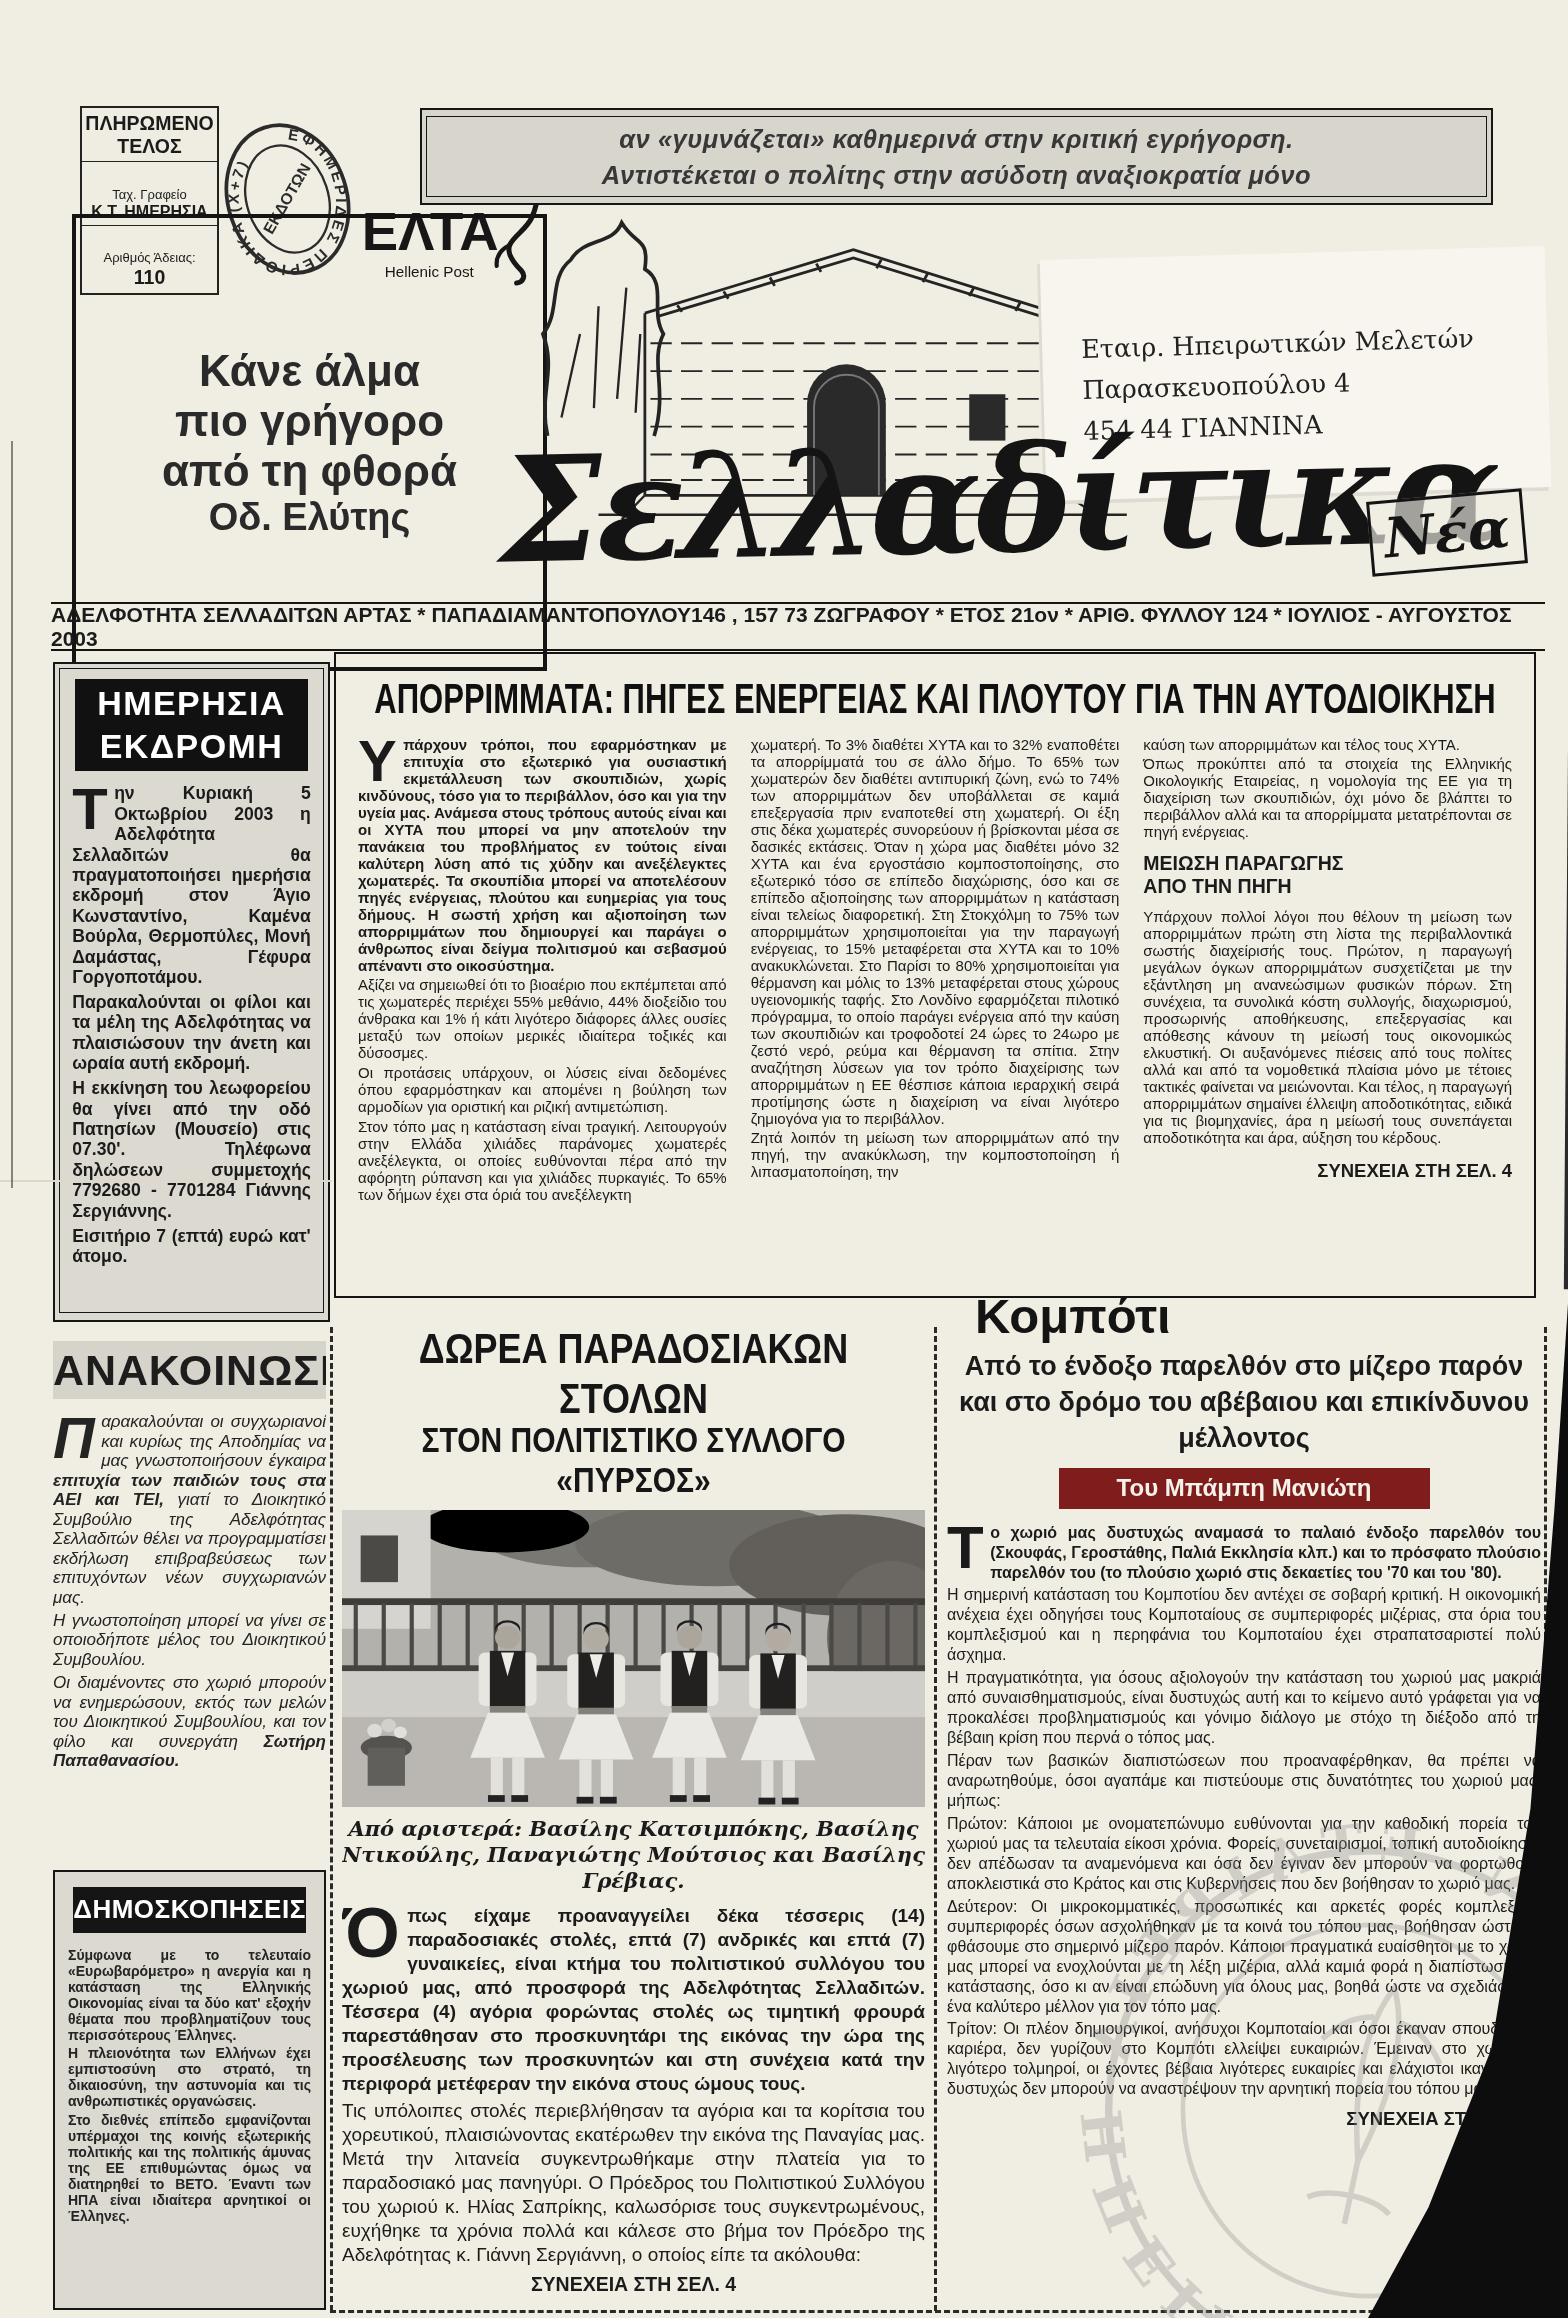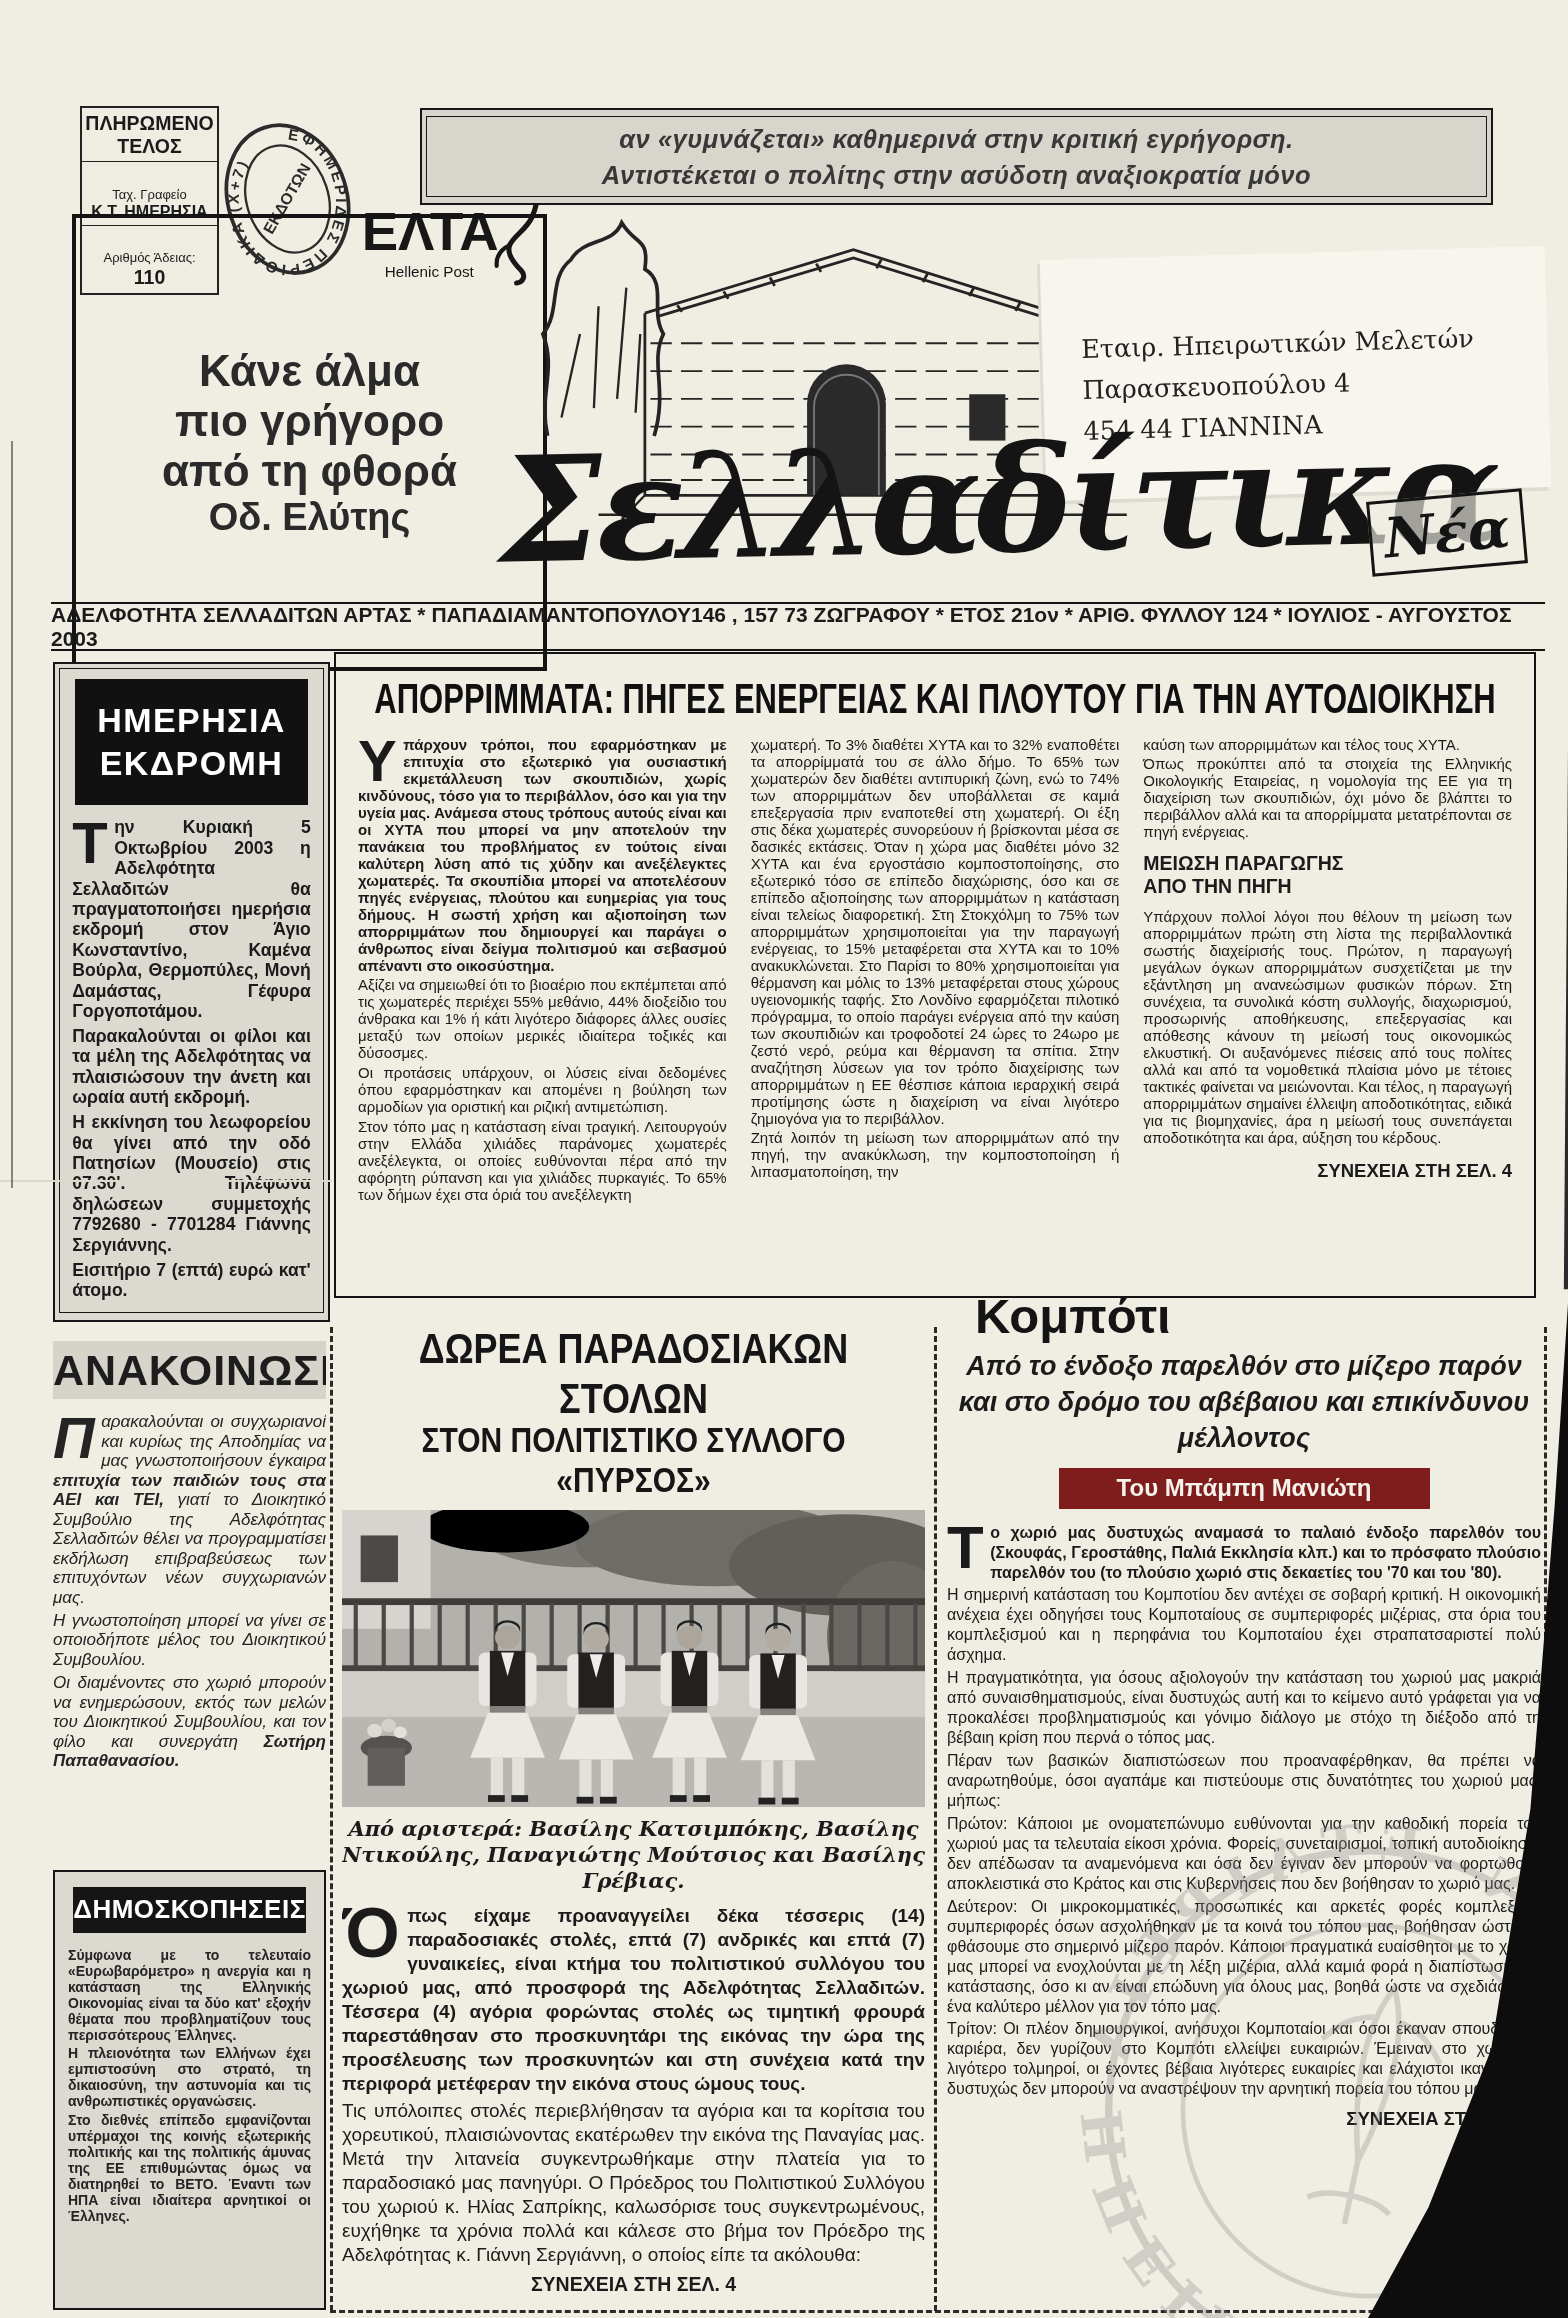"ΗΜΕΡΗΣΙΑ" .exc-head { padding: 20px 0 -> 3px 0 }
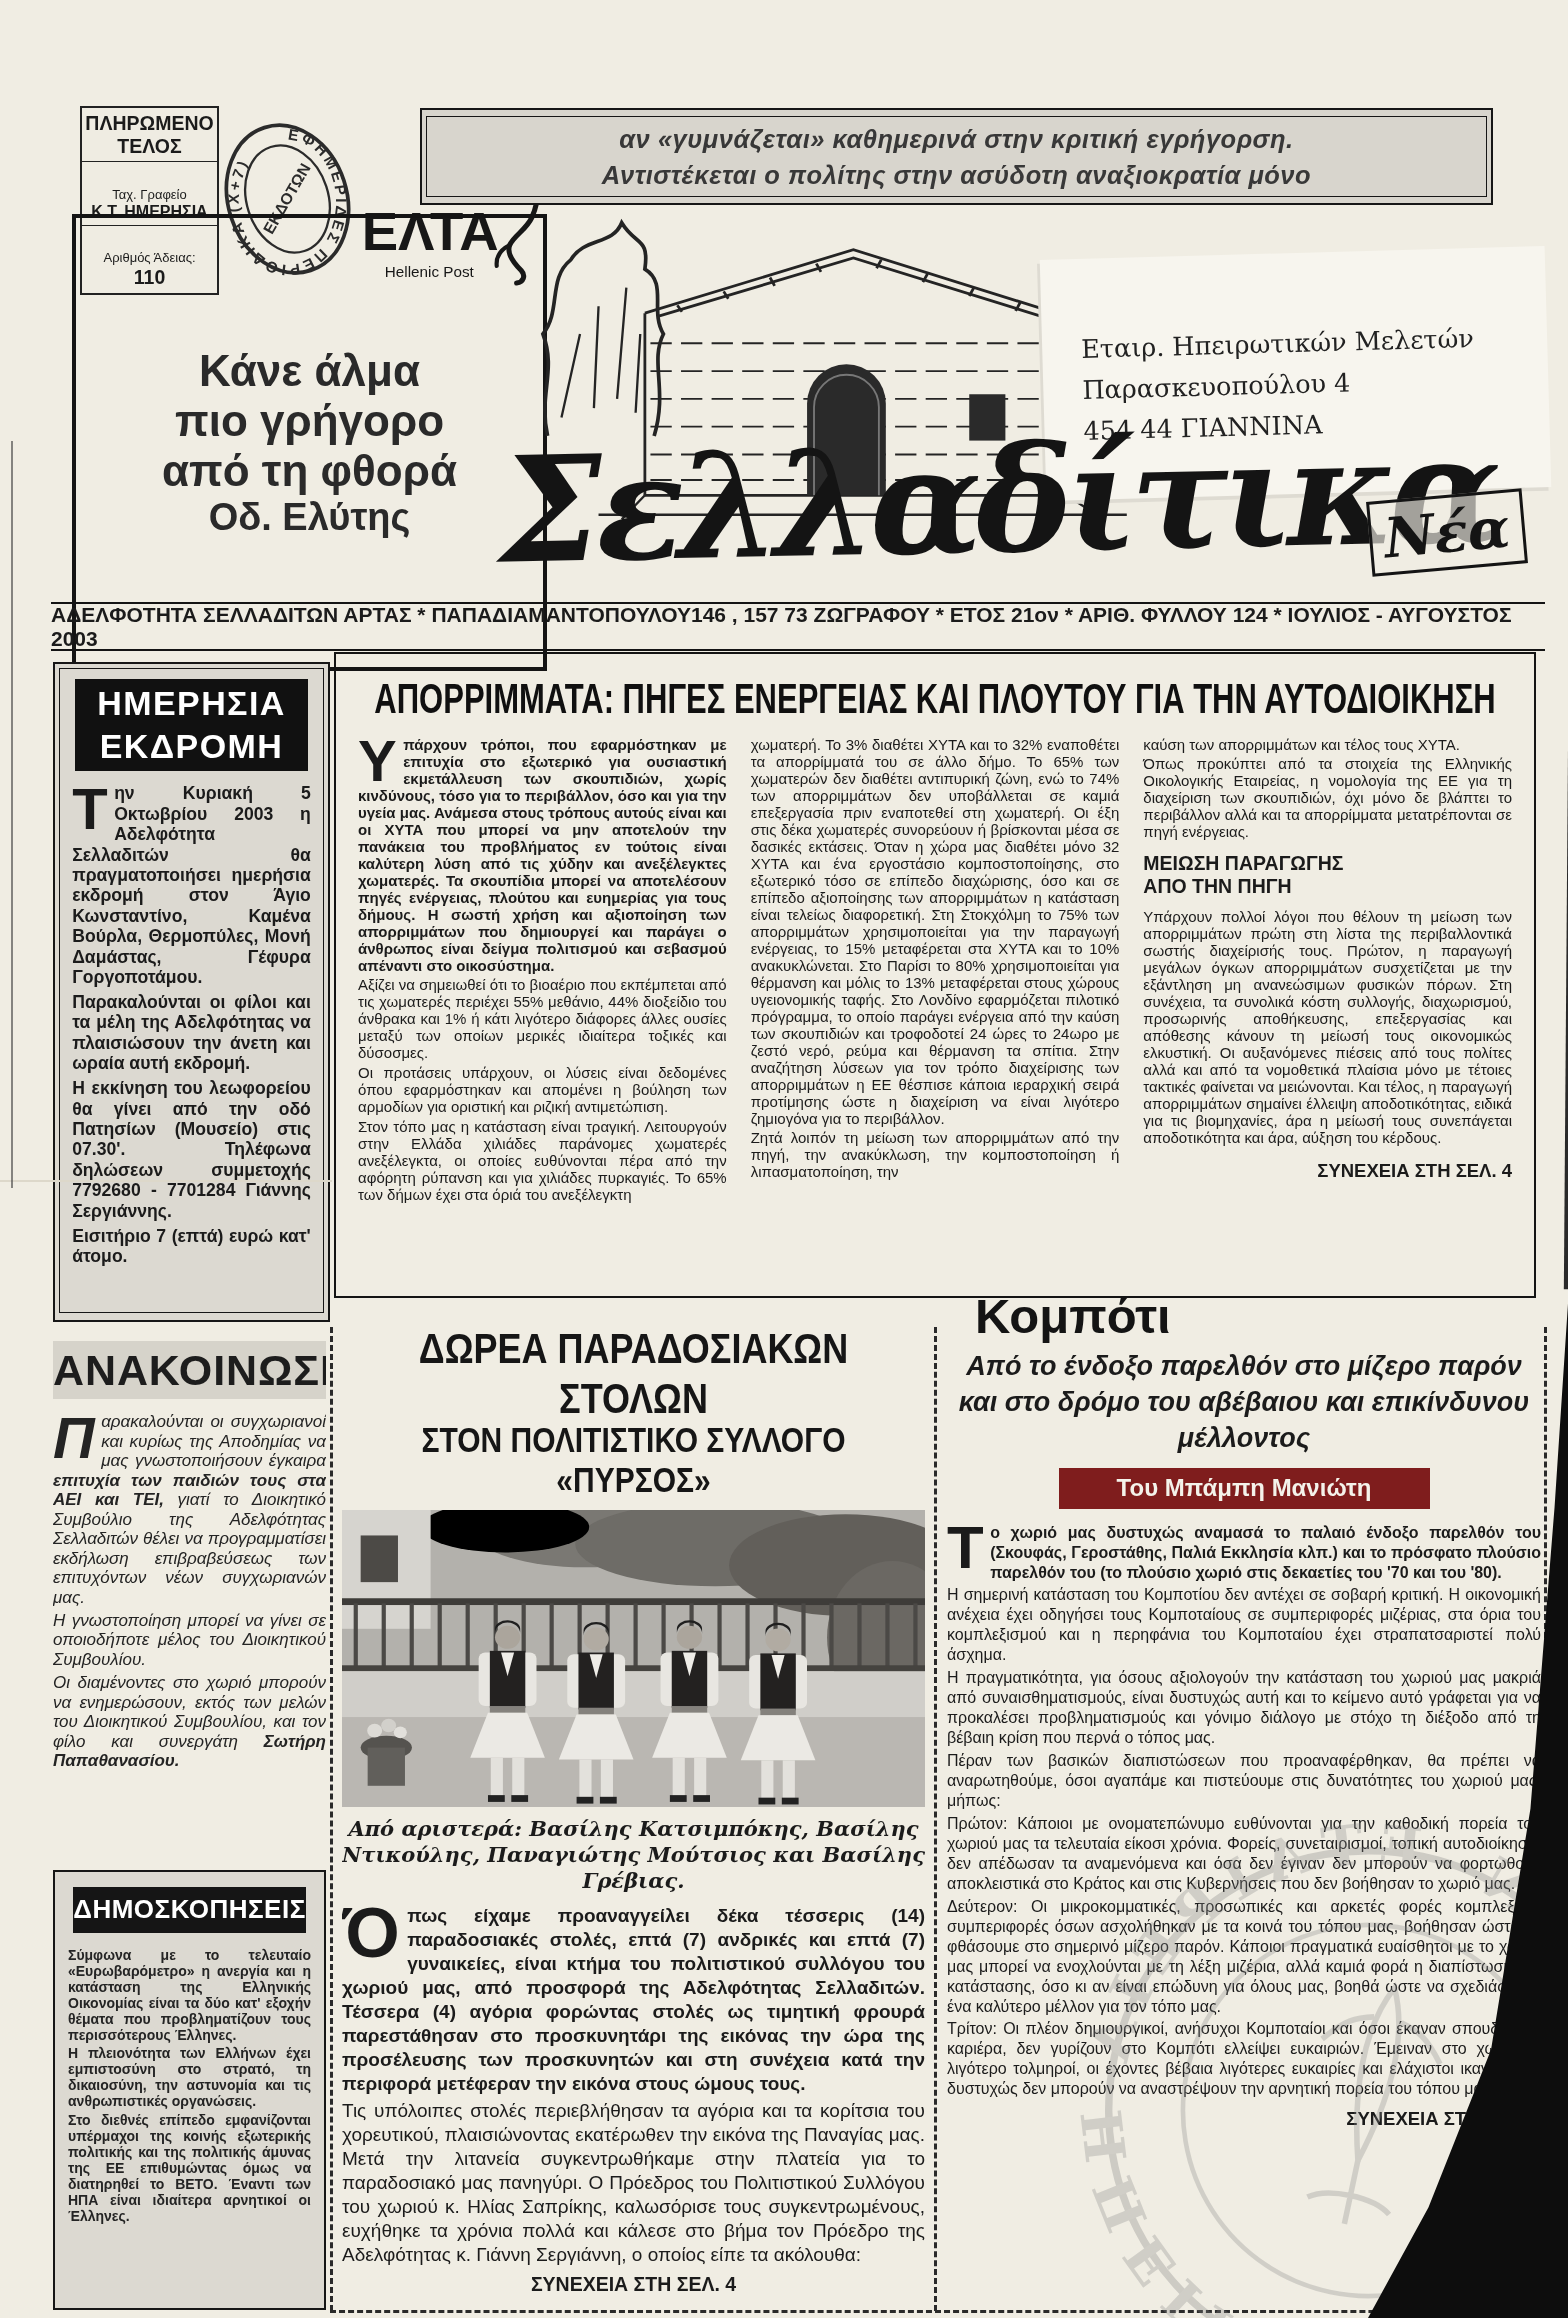"Από το ένδοξο παρελθόν στο" .kom-sub { font-style: italic -> none }
